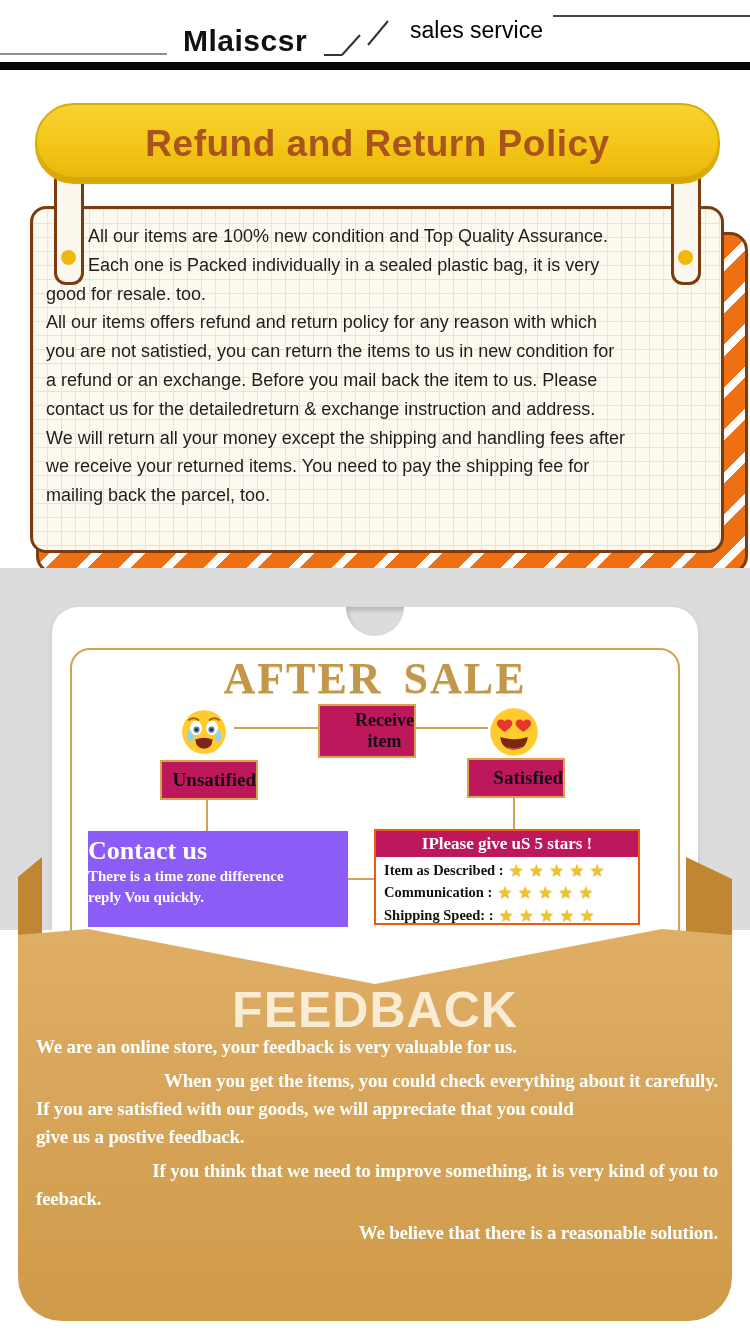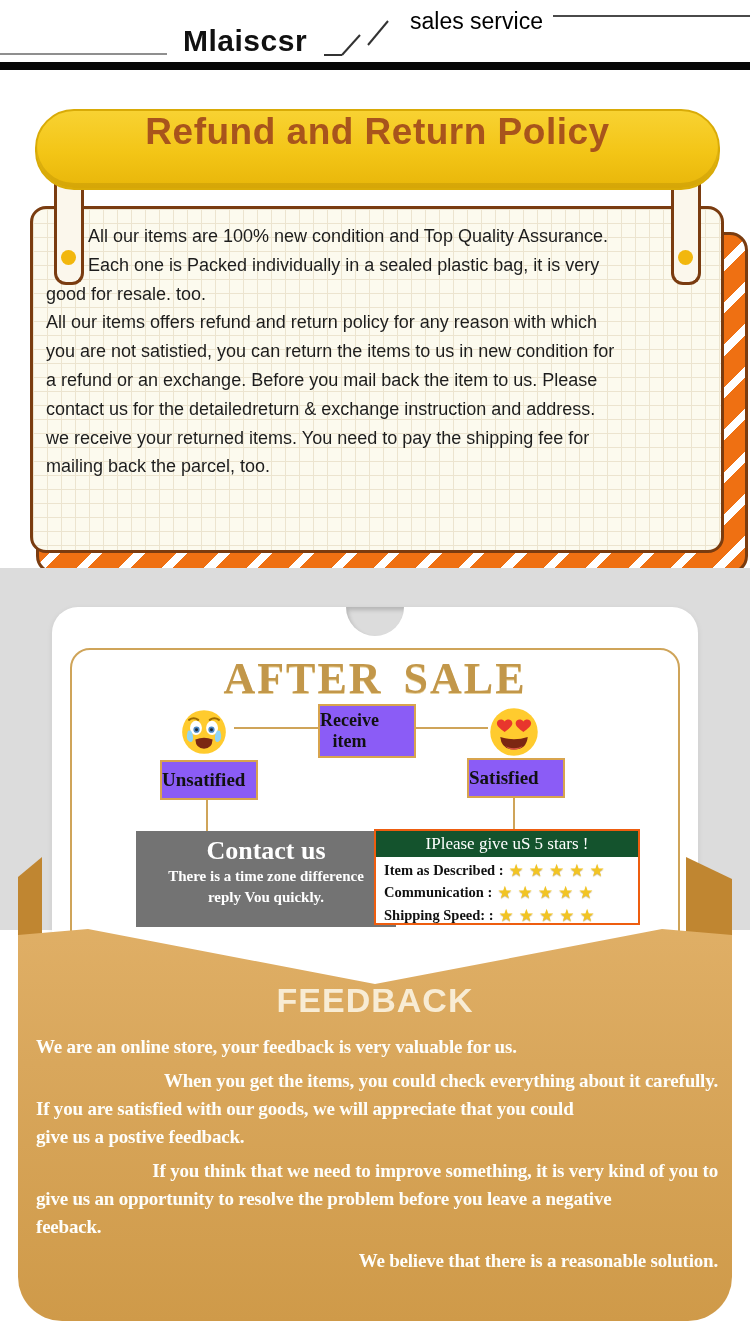"sales service" .service { top: 8px -> 17px }
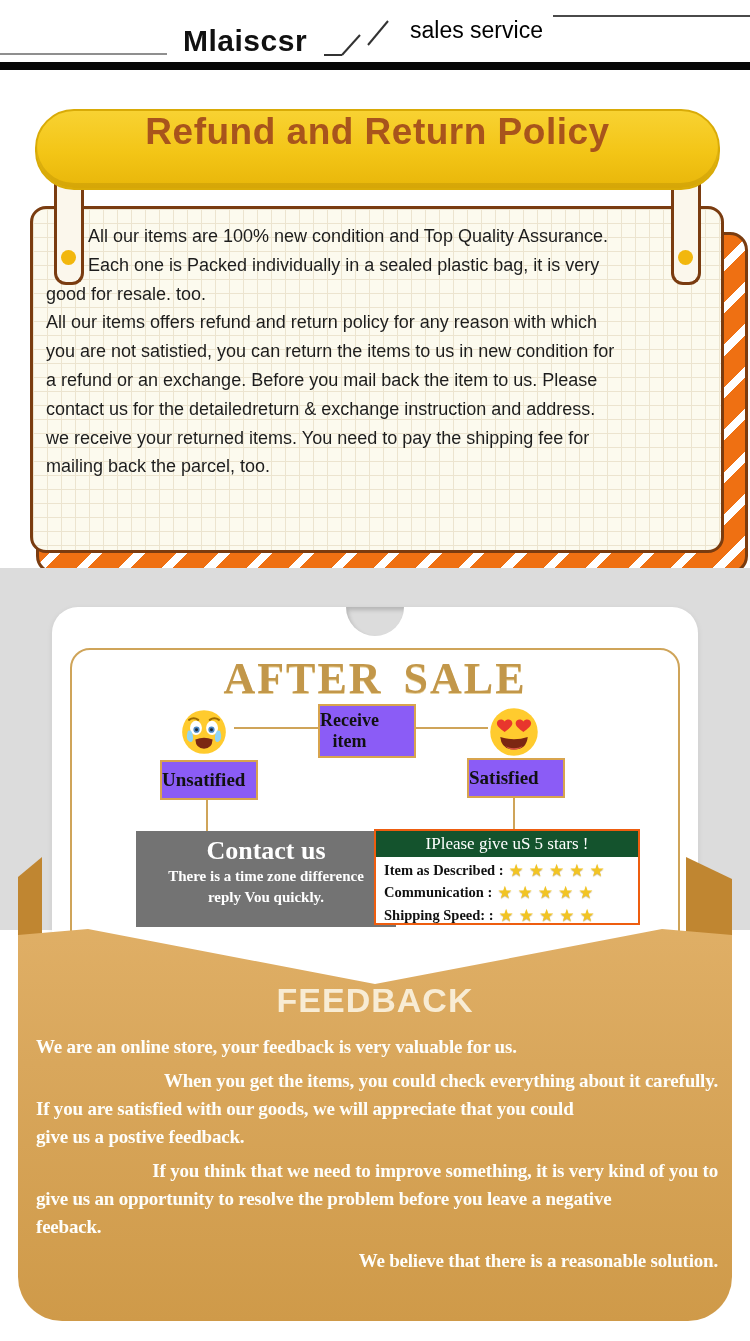"Refund and Return Policy" .banner { align-items: flex-start -> center; top: 109px -> 103px }
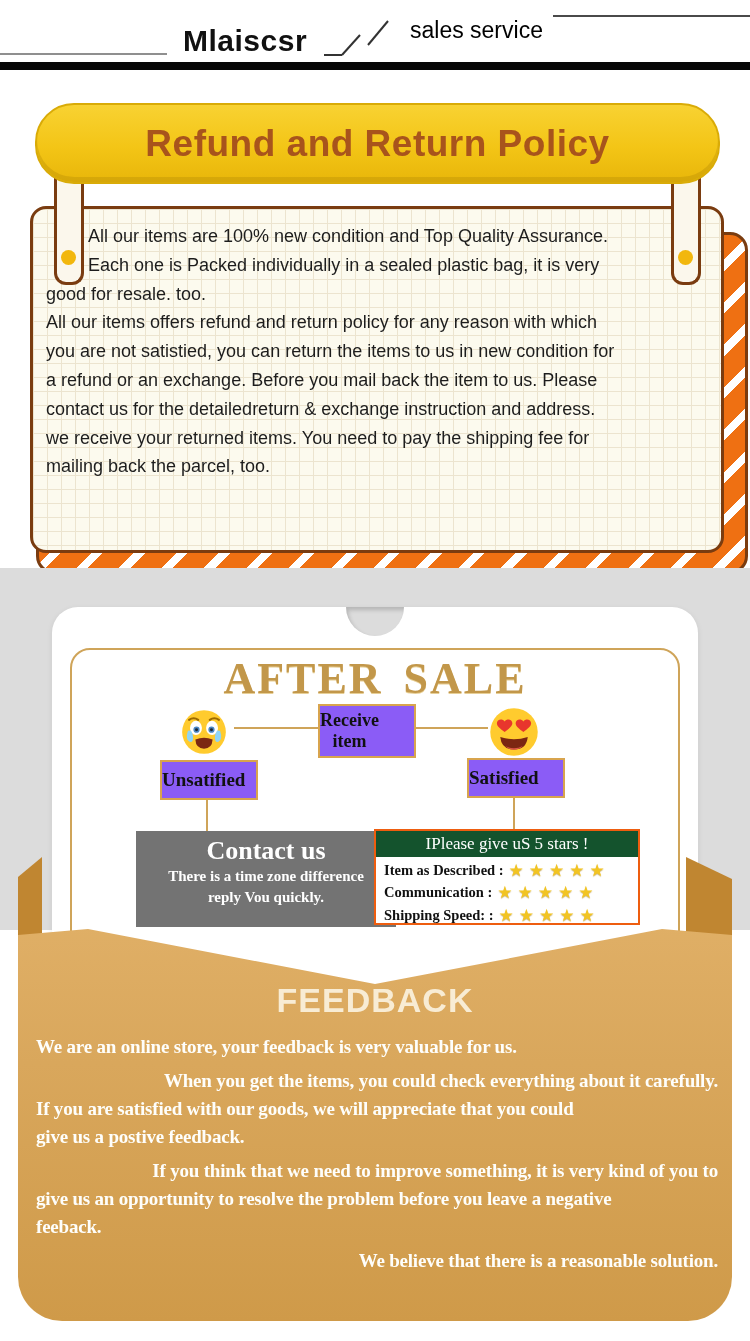"We will return all your" div.pline { html: none -> <div>We will return all your money except the shipping and handling fees after</div> }
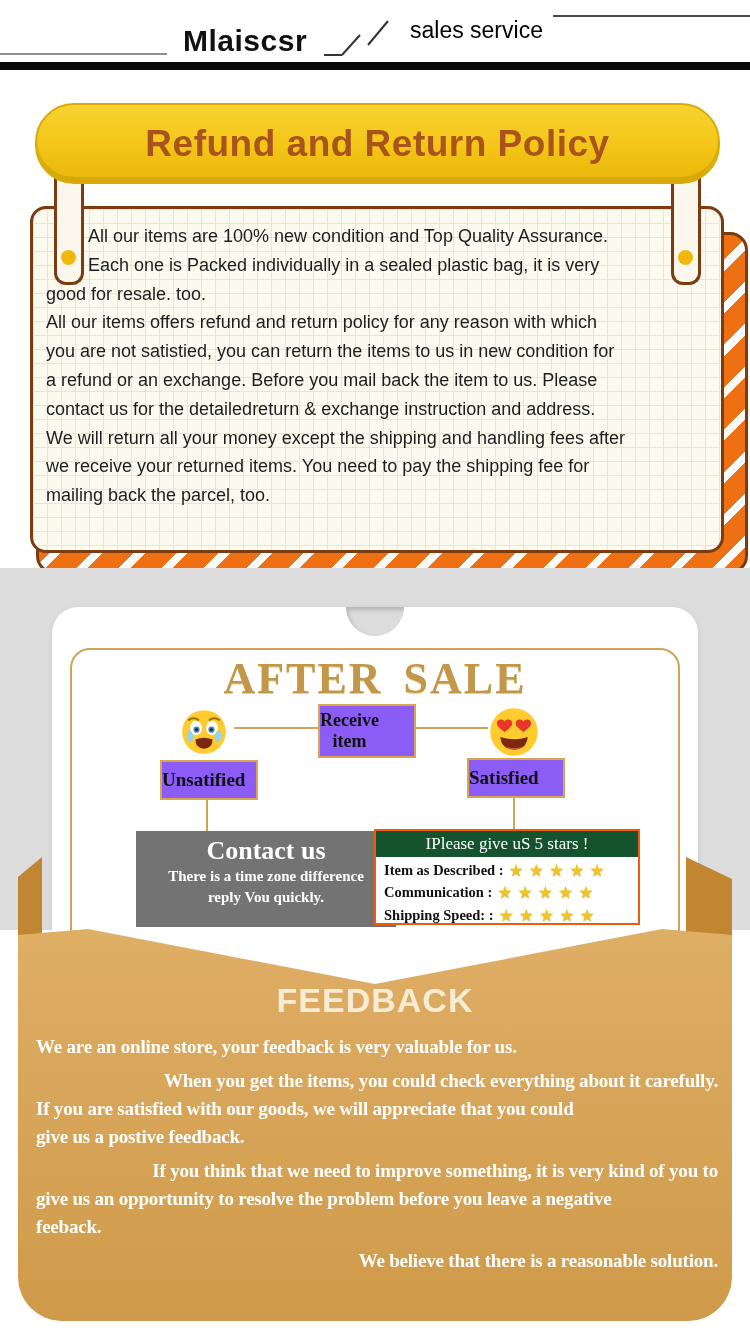"Receive" .fbox { background: #8b5cf6 -> #be185d; justify-content: flex-start -> flex-end }
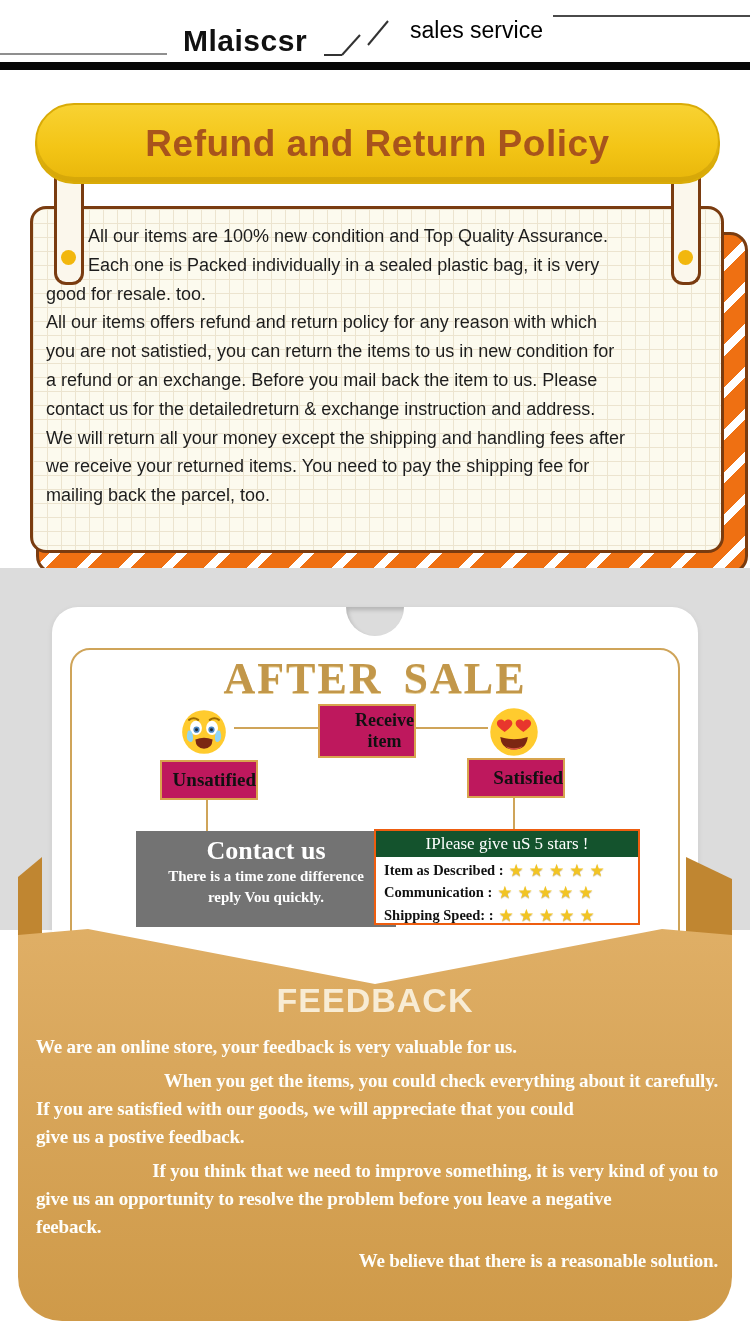"Contact us" .contact-box { background: #737373 -> #8b5cf6; margin-left: 48px -> none; text-align: center -> left }
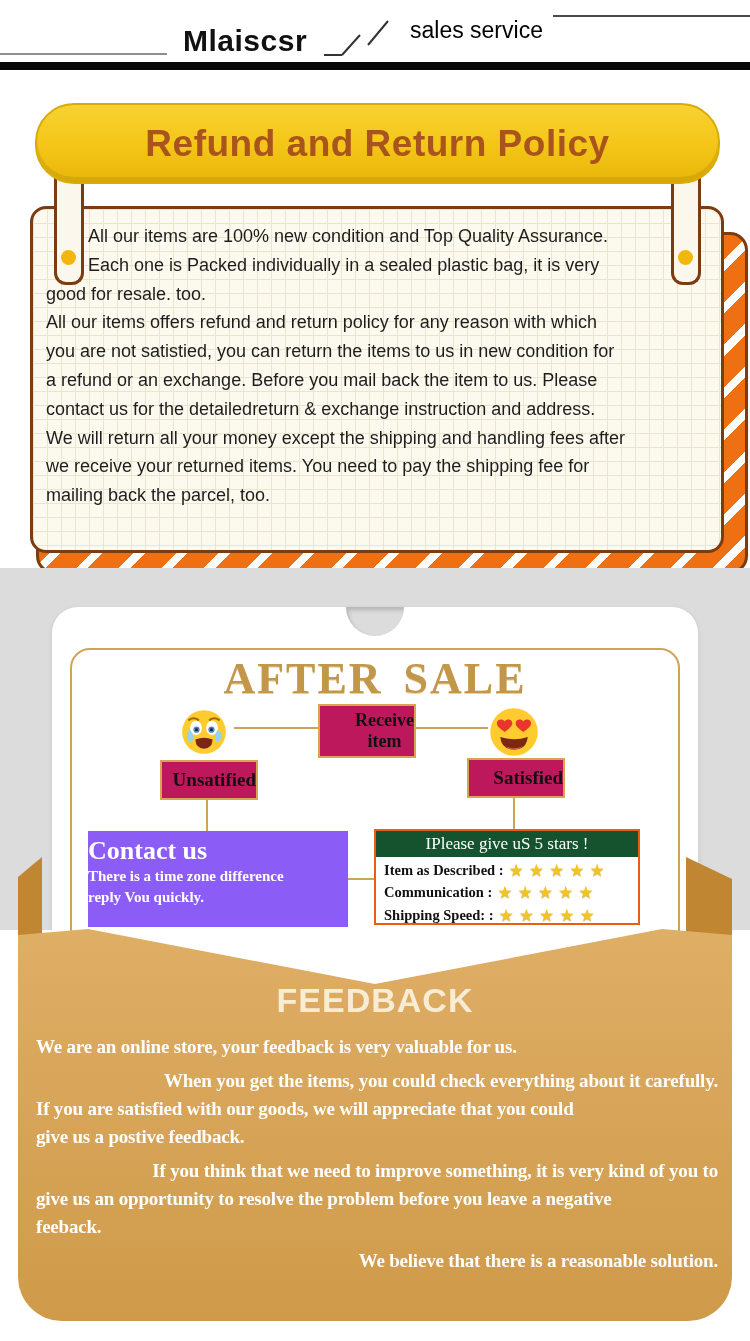"IPlease give uS 5 stars" .stars-header { background: #14532d -> #be185d; font-weight: normal -> bold }
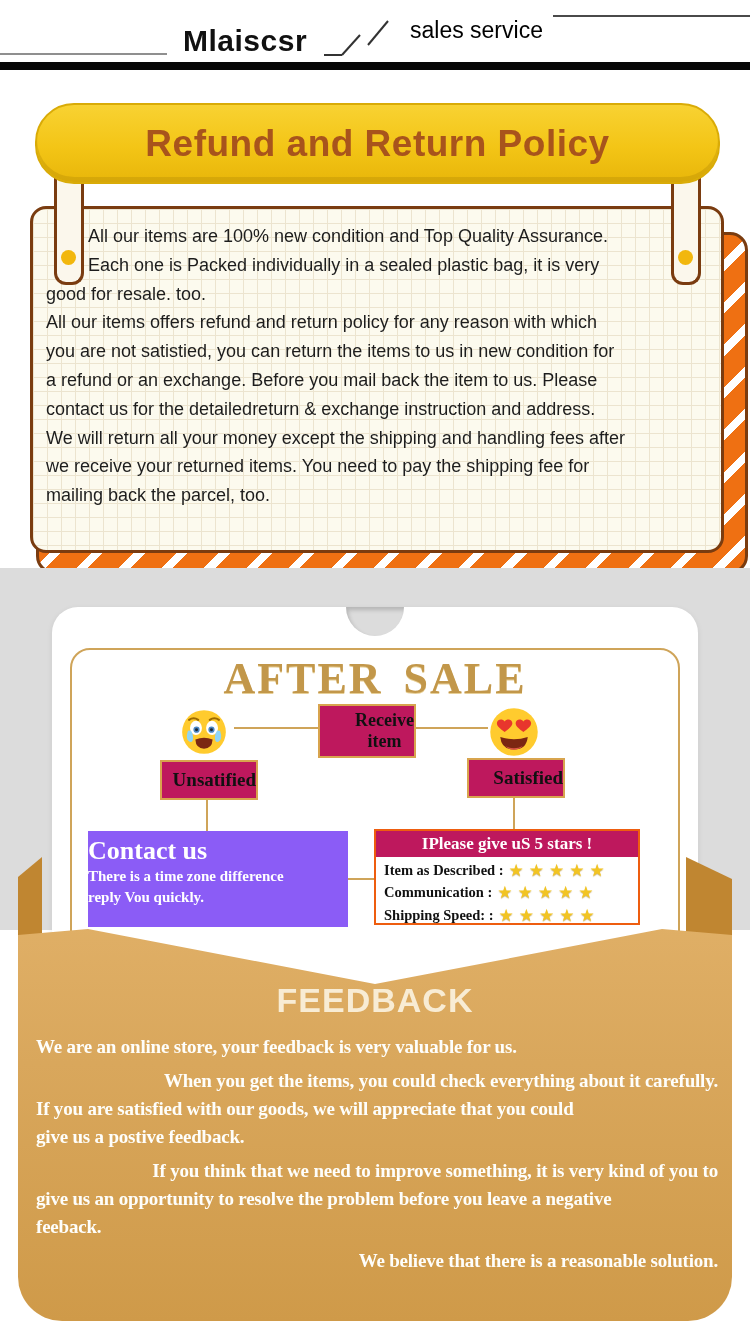"FEEDBACK" .fb-title { font-size: 34px -> 50px }
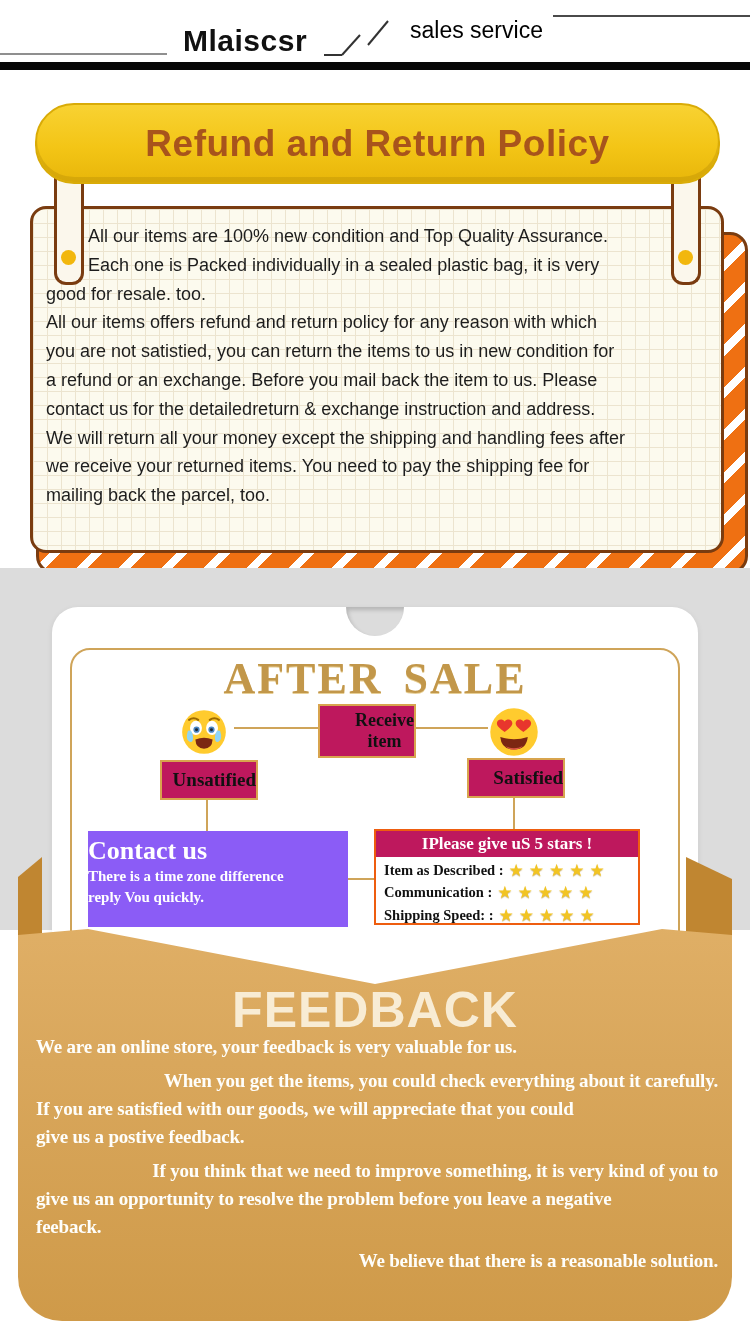"give us an opportunity to" div.fb-line { html: <div>give us an opportunity to resolve the problem before you leave a negative</div> -> none }
